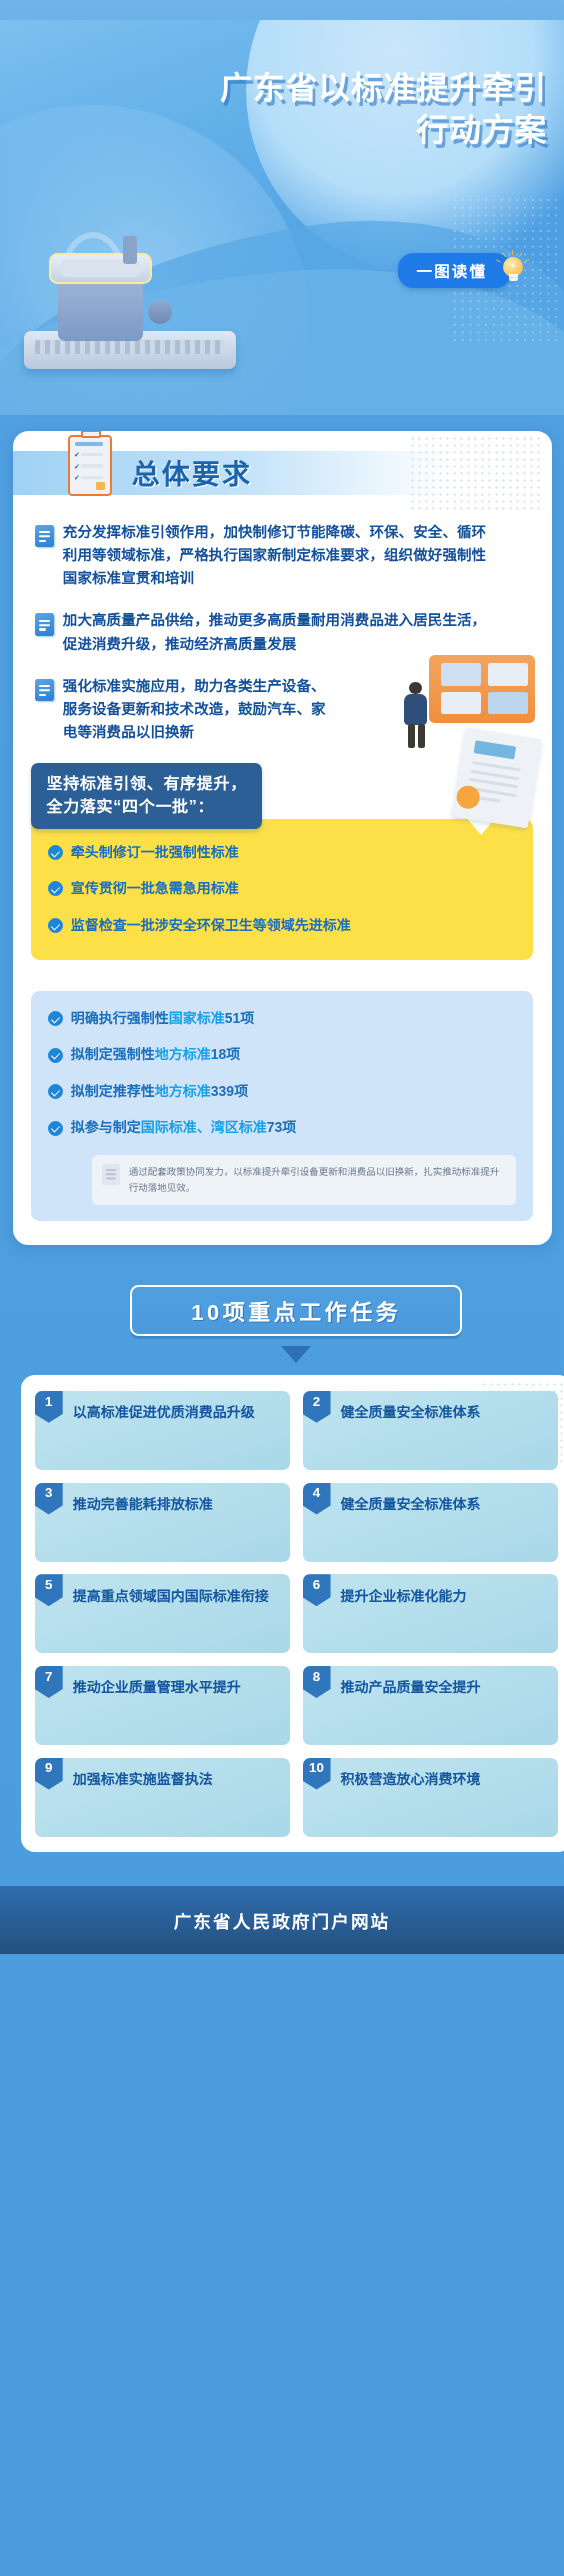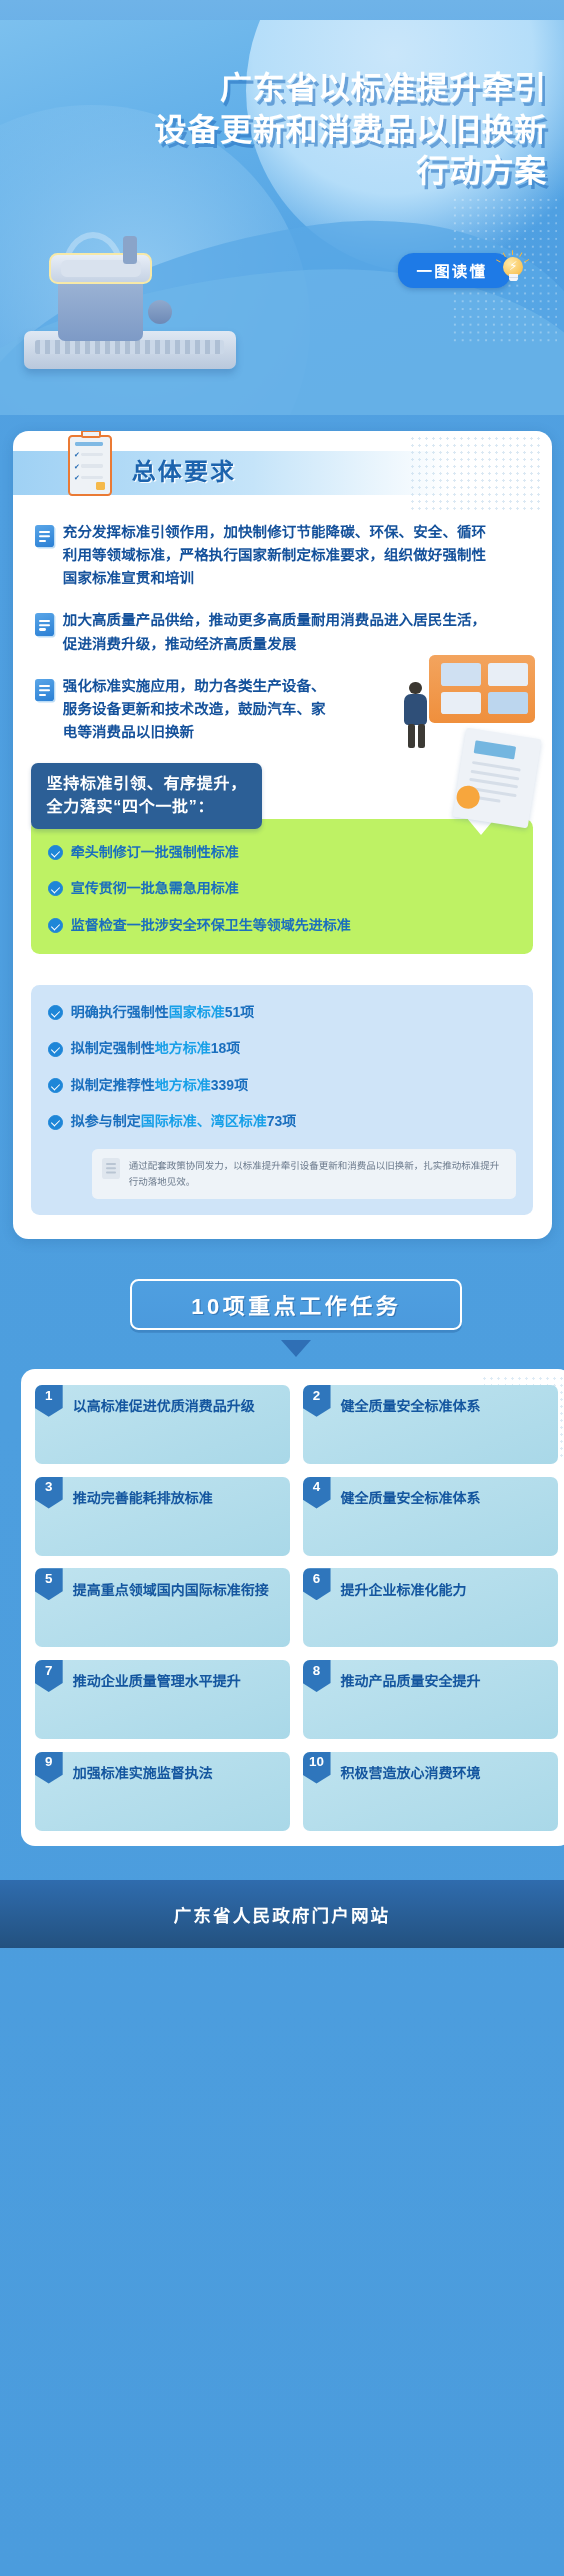"设备更新和消费品以旧换新" span.ln { html: <span>设备更新和消费品以旧换新</span> -> none }
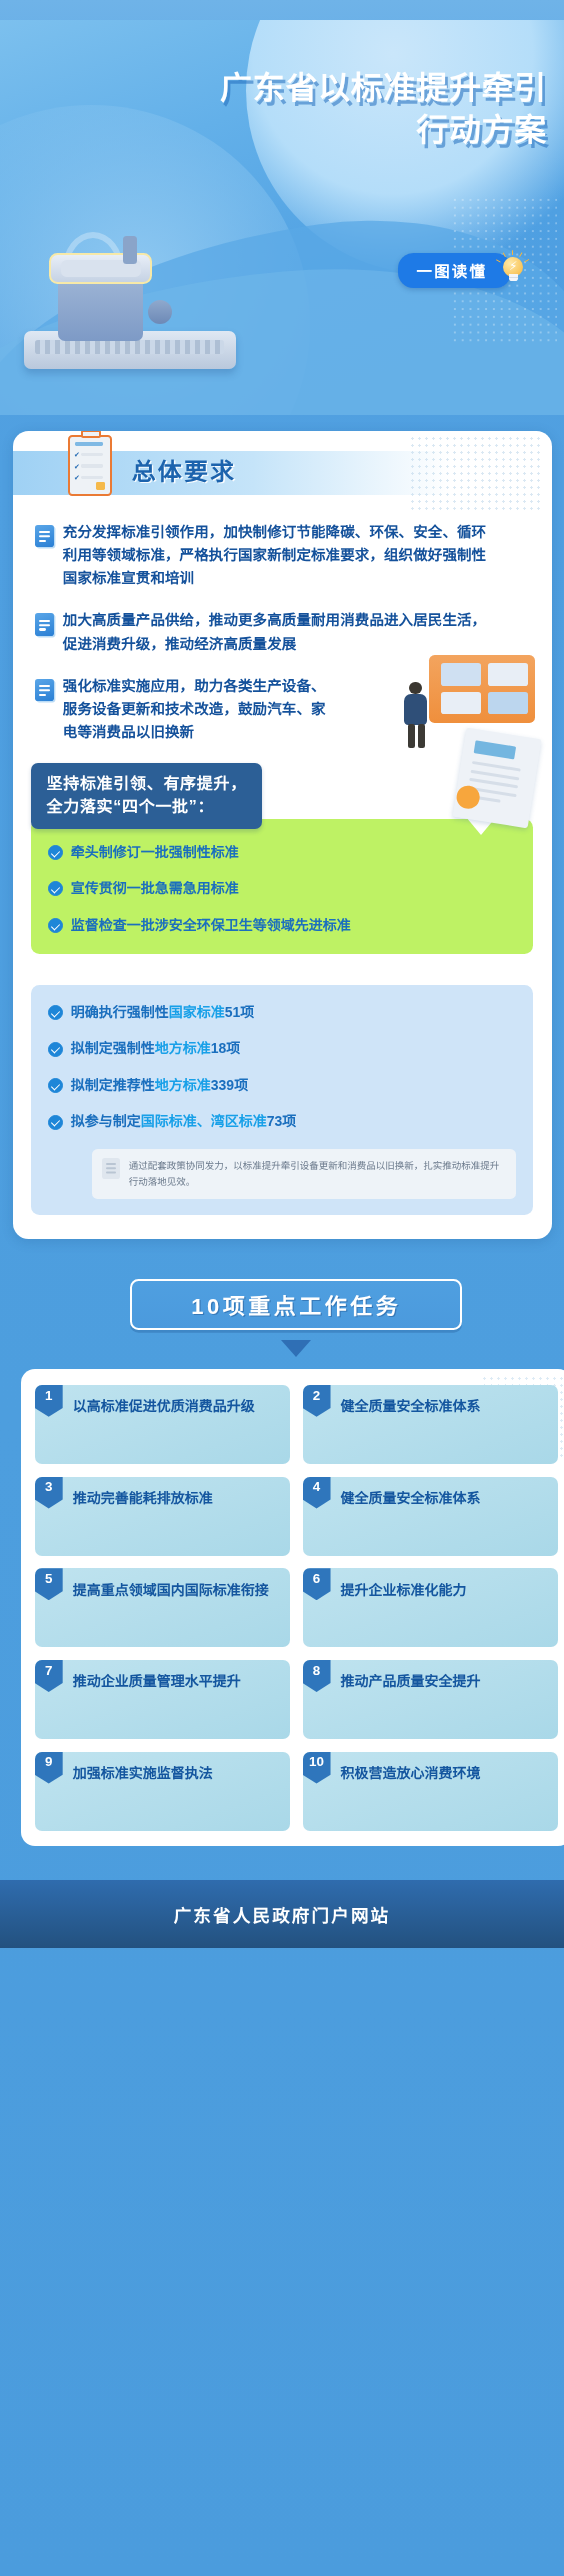"总体要求" .sec-title { font-size: 24px -> 28px }
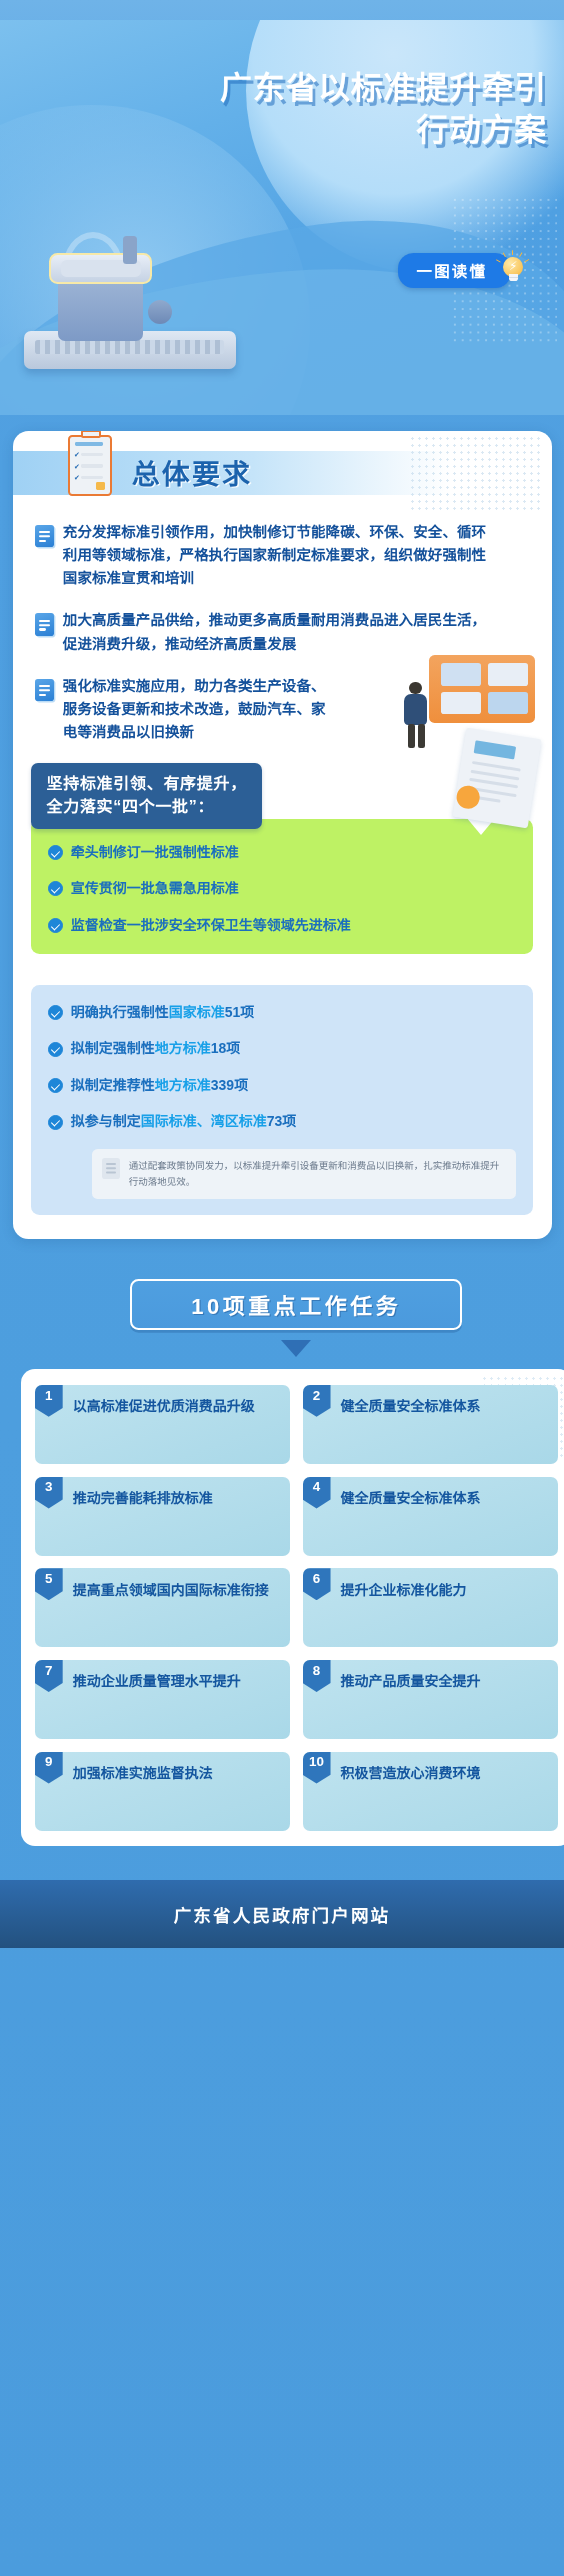"牵头制修订一批强制性标准" .pan-body { background: #bef264 -> #fde047; padding: 24px 17px 17px 17px -> 24px 17px 23px 17px }
